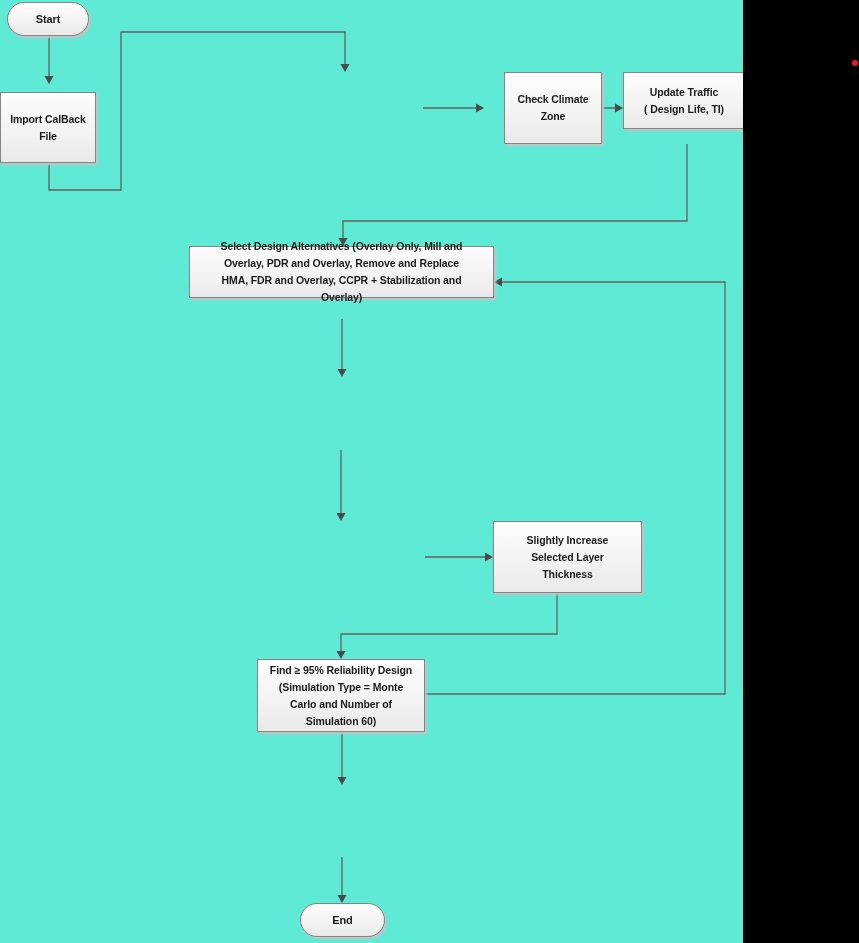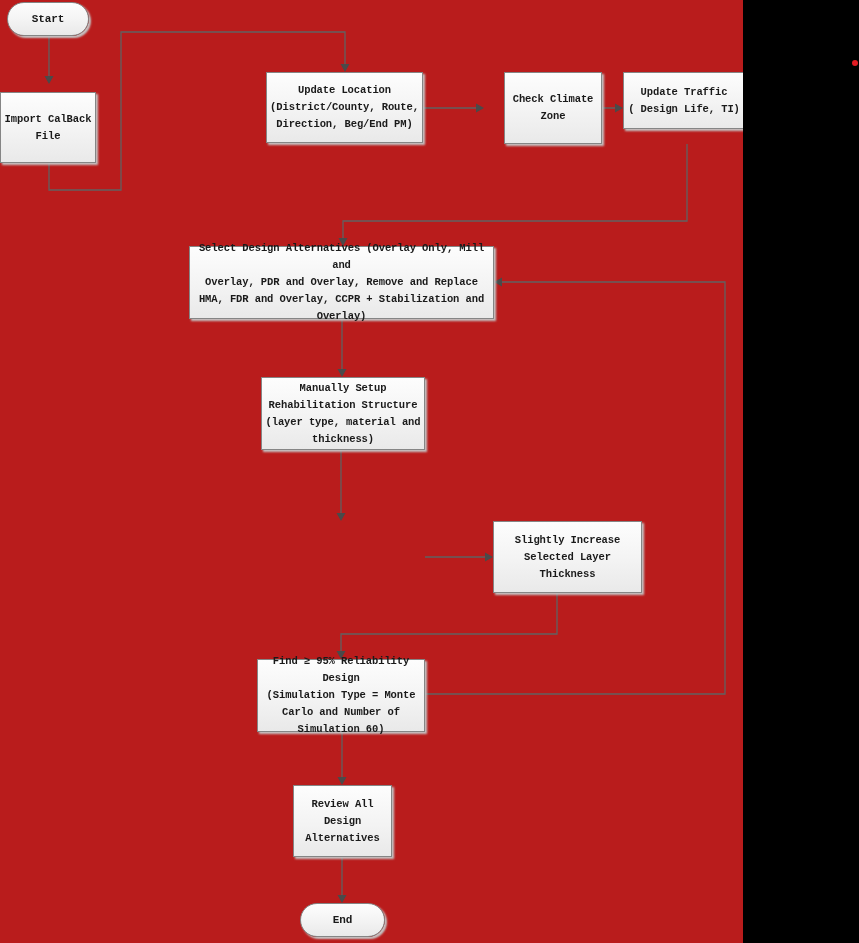"Start" .stage { background: #b91c1c -> #5eead4; font-family: Liberation Mono, monospace -> Liberation Sans, sans-serif }
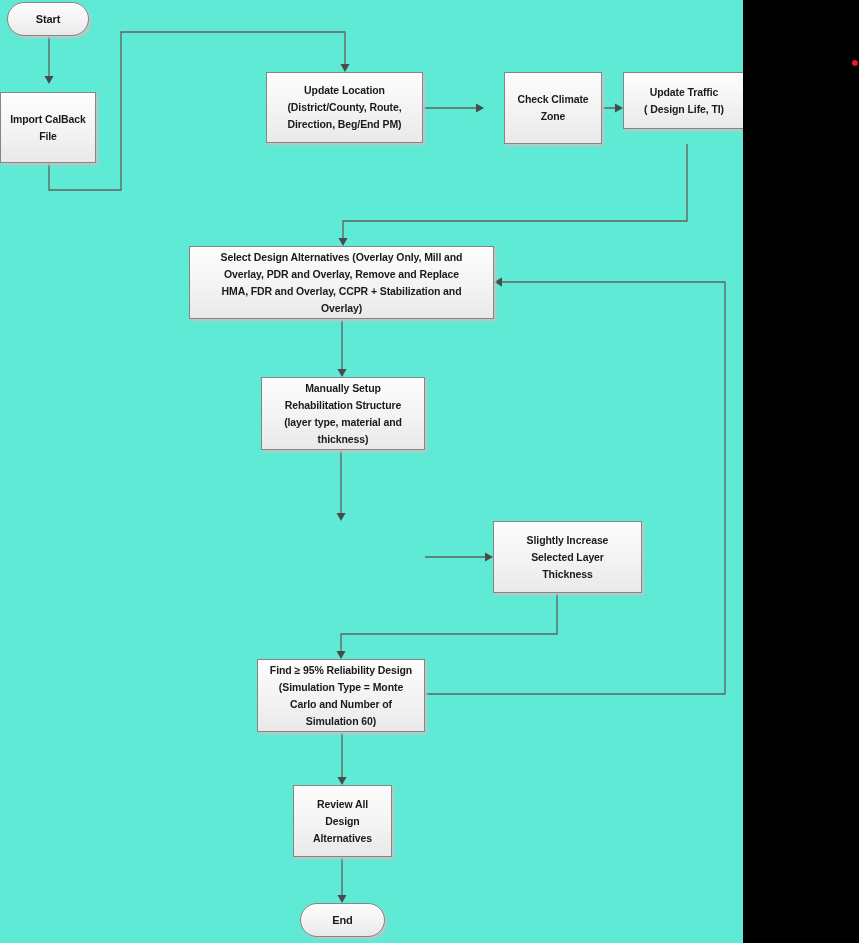"Update Location" div.node { html: <div>Update Location (District/County, Route, Direction, Beg/End PM)</div> -> none }
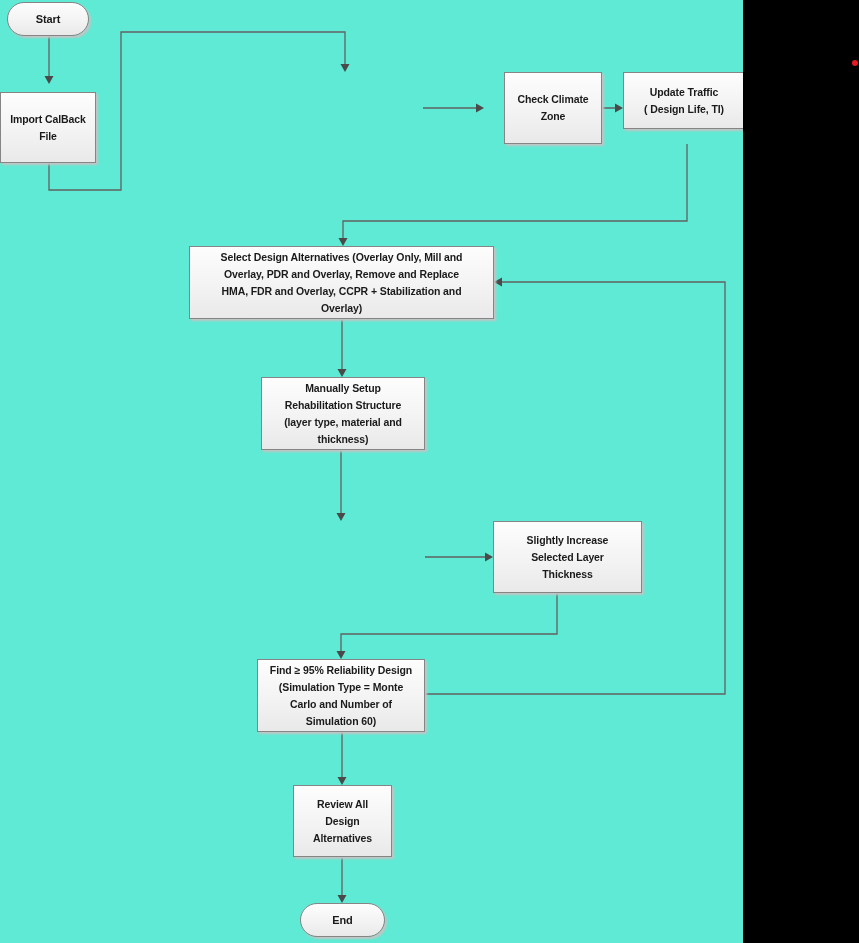"Select Design Alternatives (Overlay" div.node { height: 73px -> 52px }
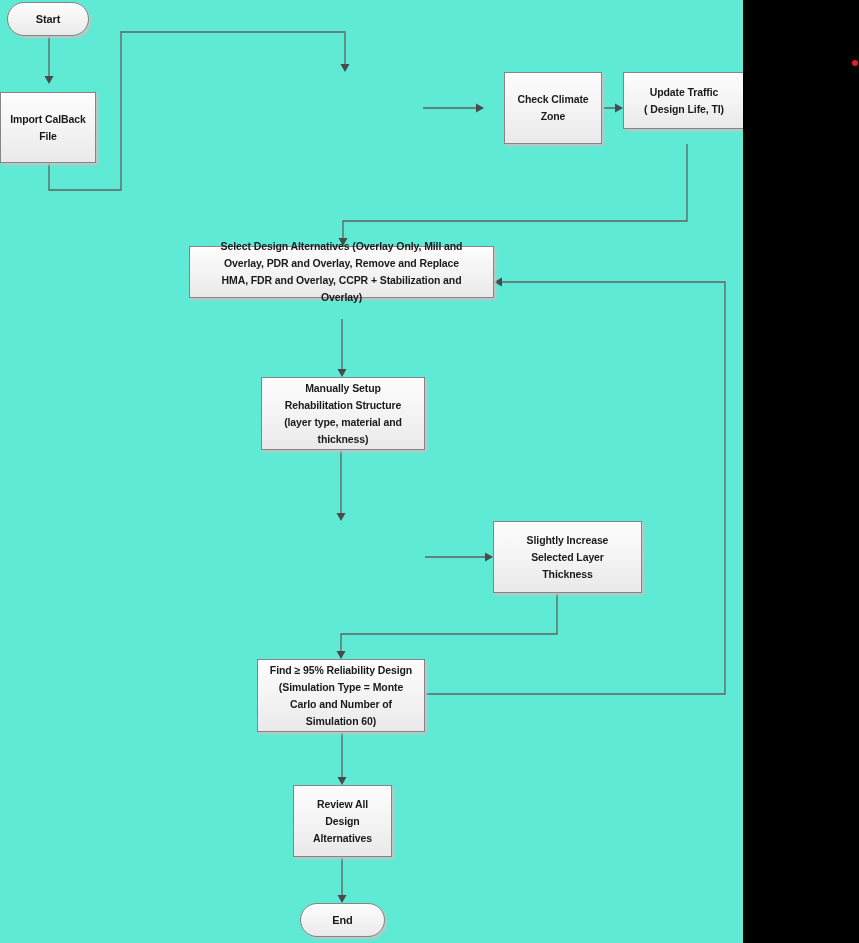"Manually Setup" div.node { html: <div>Manually Setup Rehabilitation Structure (layer type, material and thickness)</div> -> none }
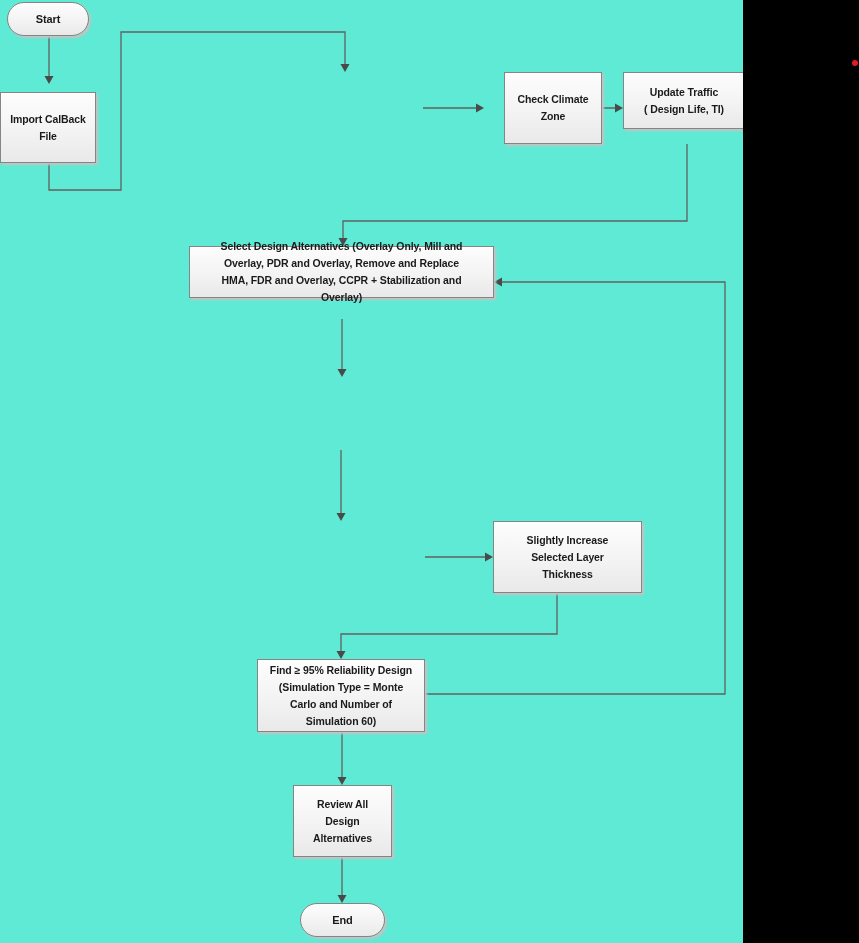"Review All" div.node { html: <div>Review All Design Alternatives</div> -> none }
